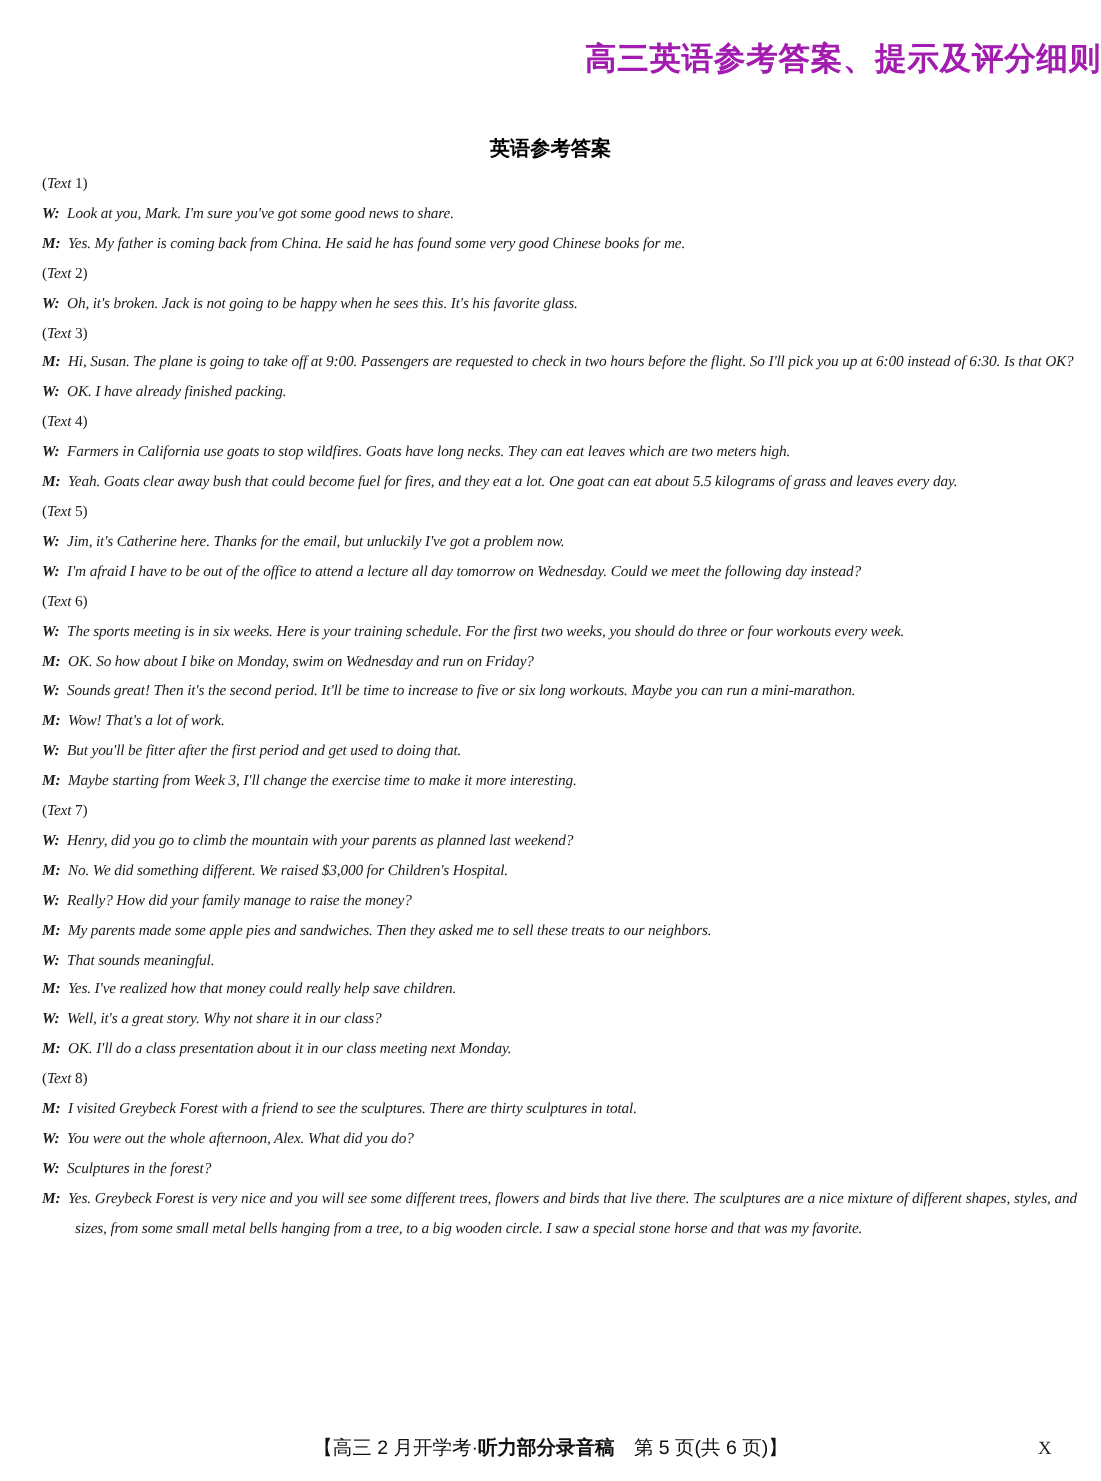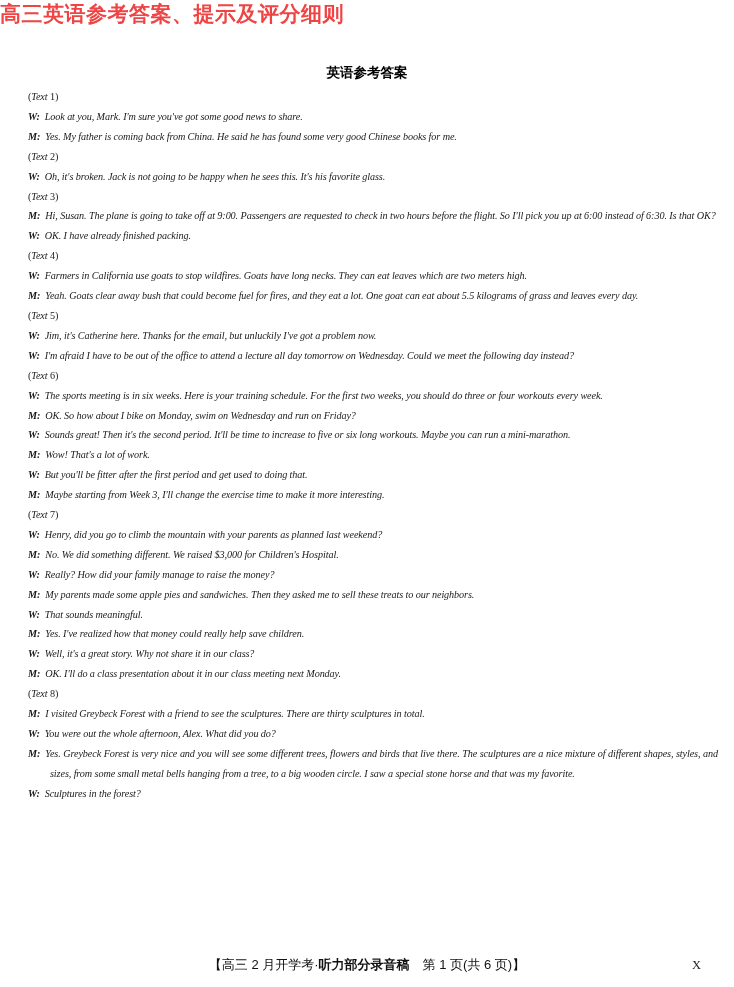"高三英语参考答案、提示及评分细则" .title { color: #ef4444 -> #a21caf; padding-top: none -> 26px; text-align: left -> right }
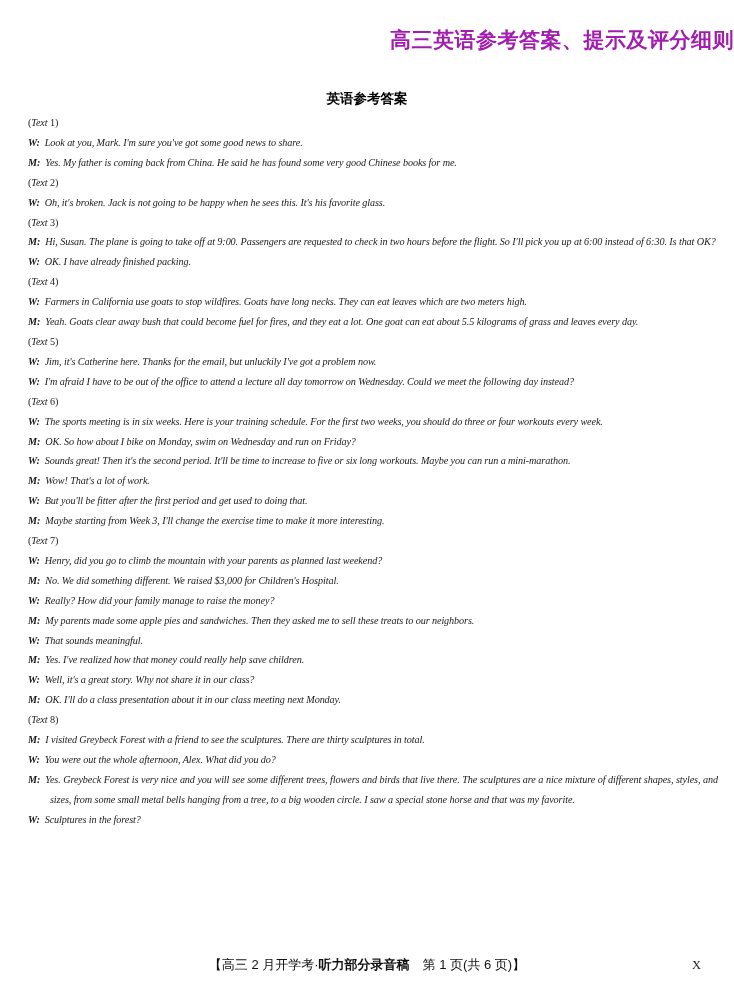"M: Yes. Greybeck Forest is" p.t-line { order: before "W: Sculptures in the forest?" -> after "W: Sculptures in the forest?" }
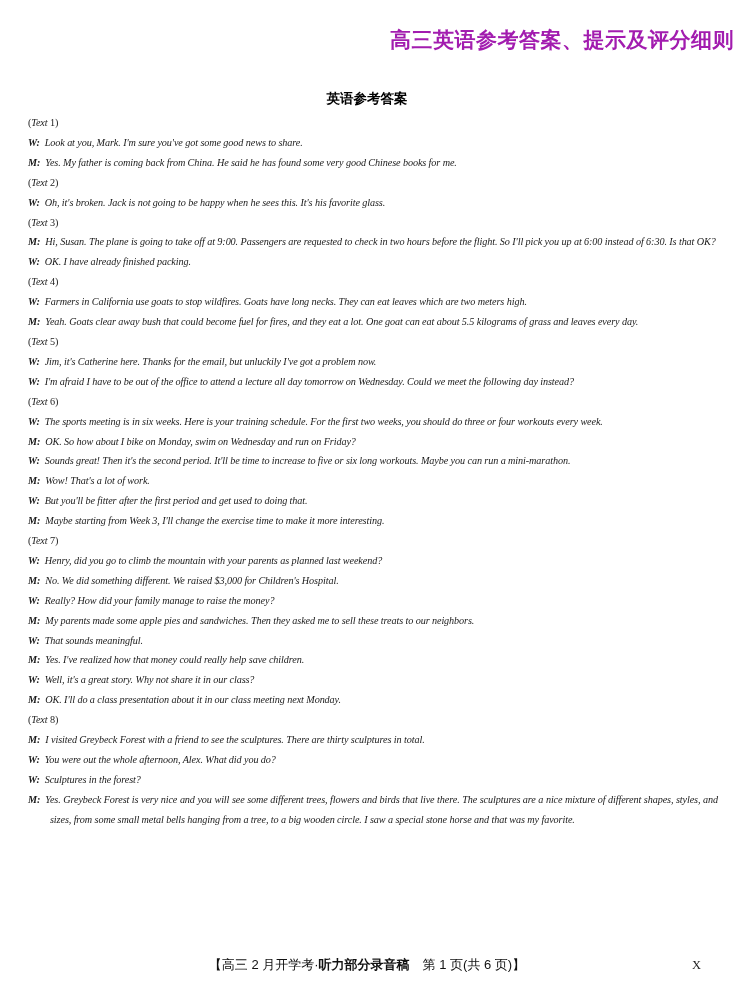"第 1 页(共 6 页)】" span { text: 1 -> 5 }
